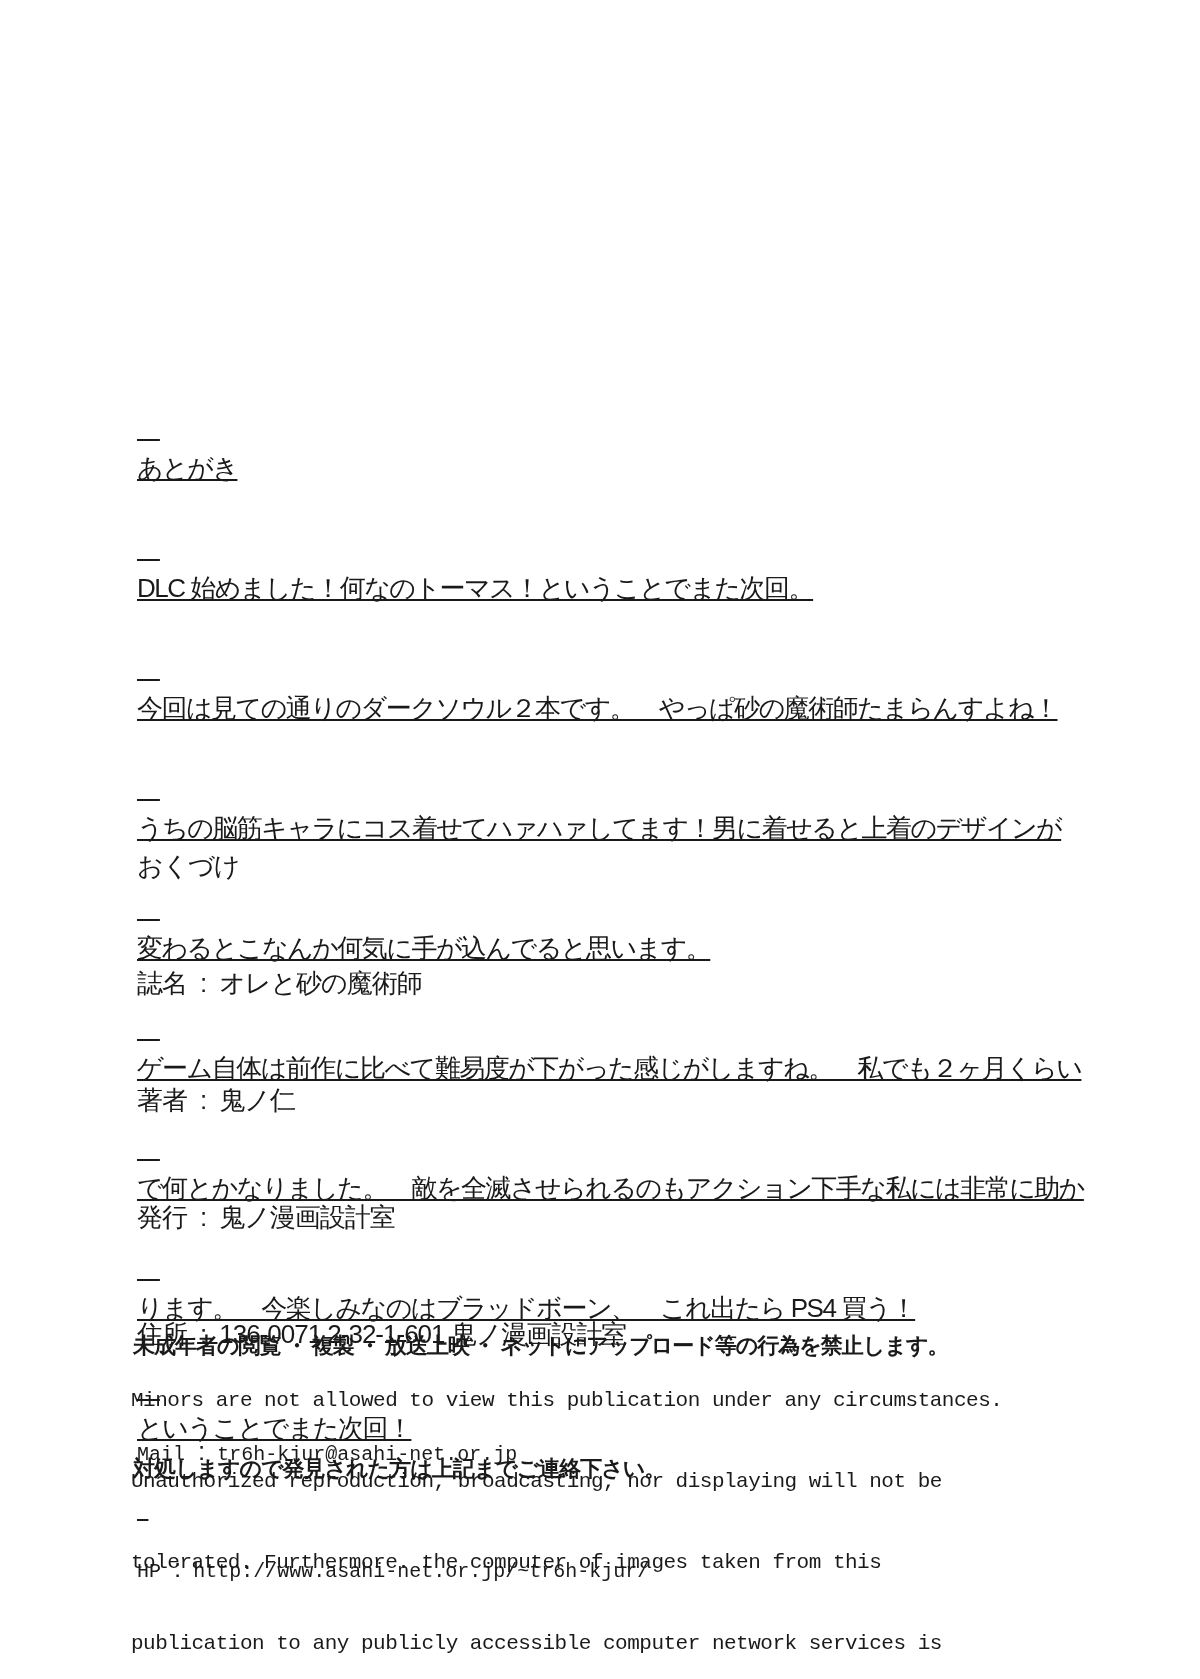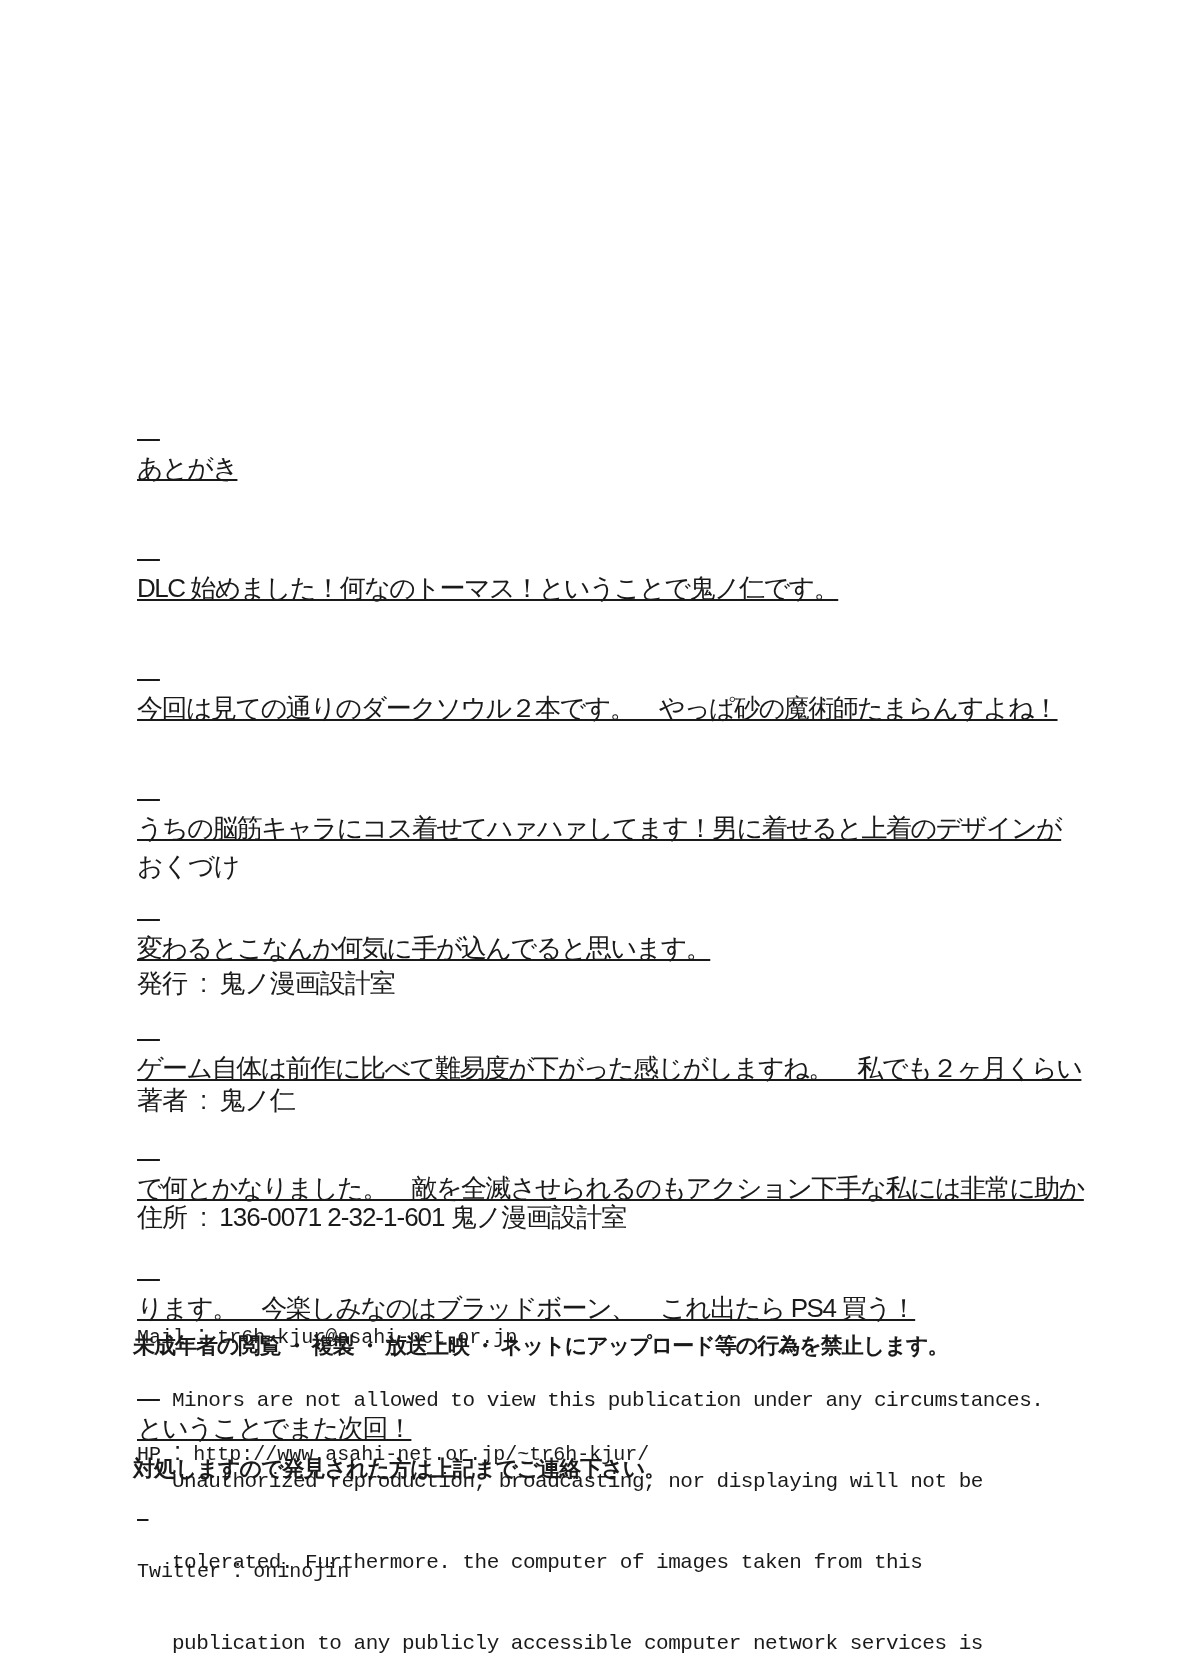"DLC 始めました！何なのトーマス！ということで鬼ノ仁です。" div.line { text: 鬼ノ仁です -> また次回 }
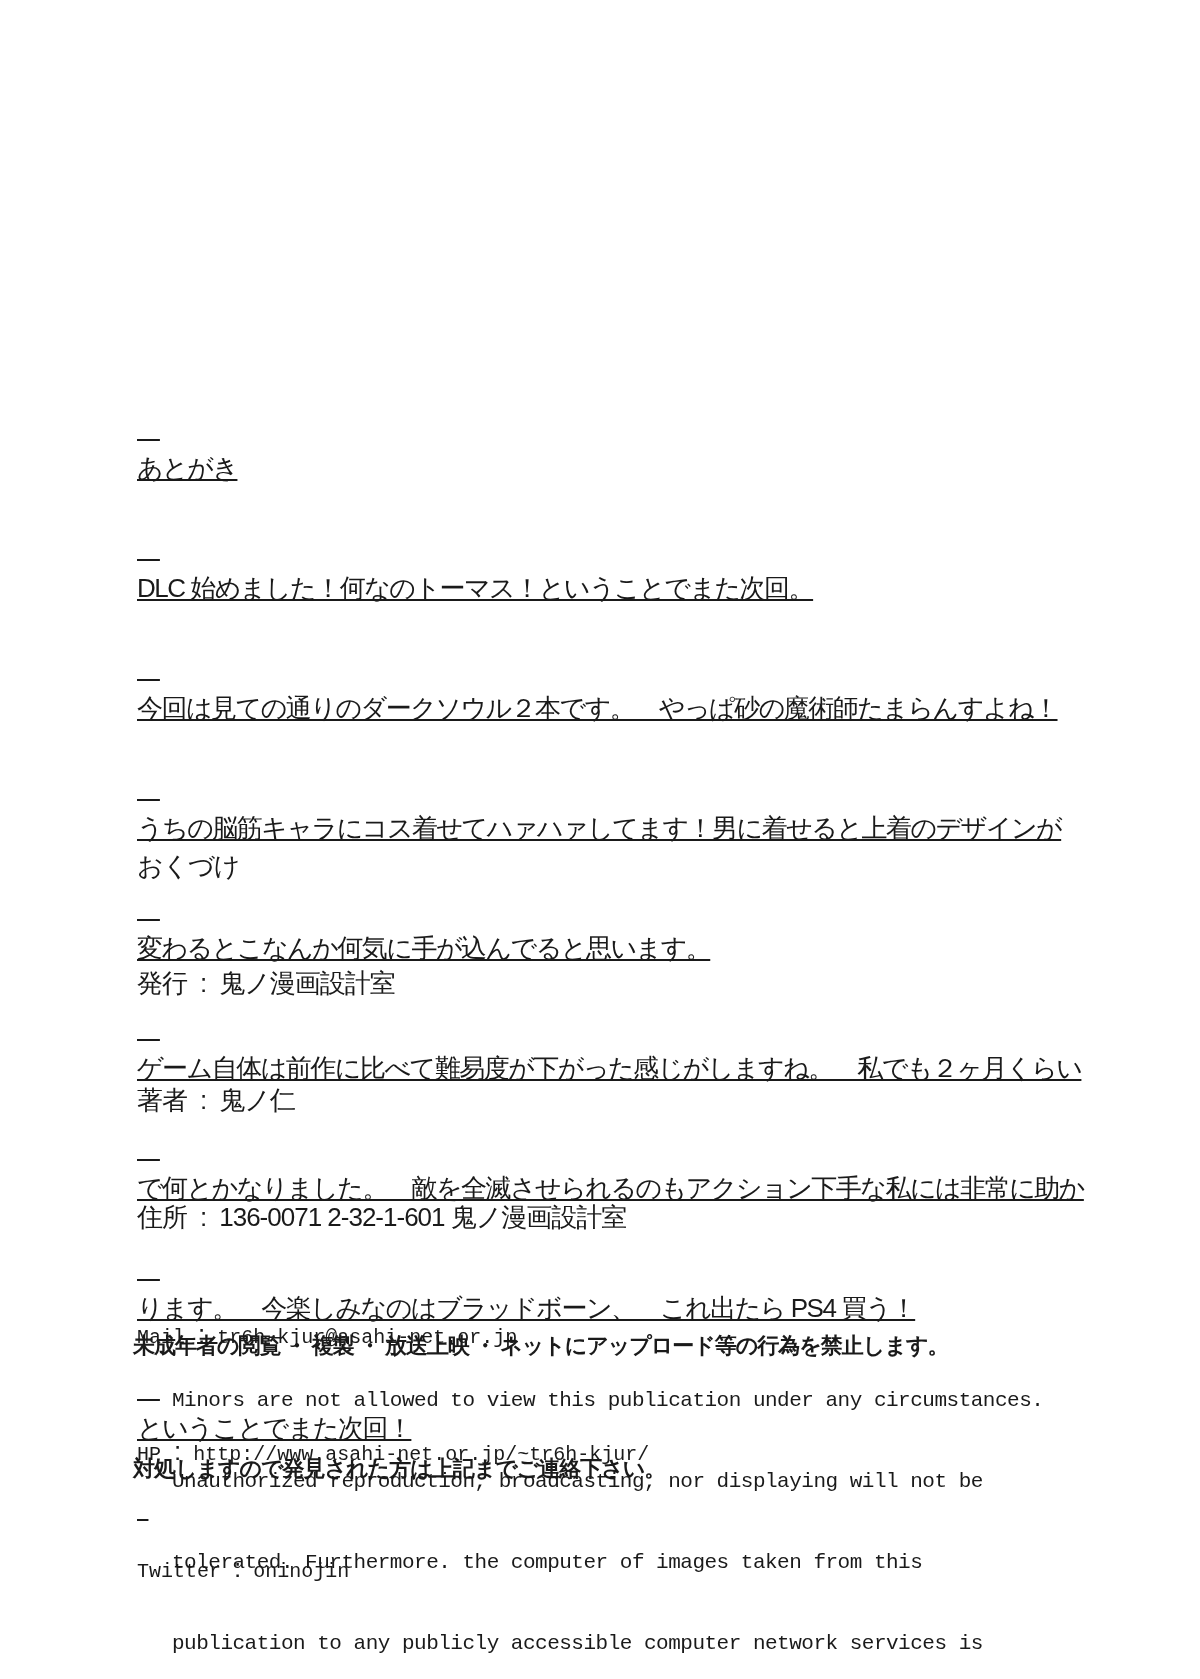"誌名 : オレと砂の魔術師" div.row { html: none -> <div><span>誌名</span><span>:</span><span>オレと砂の魔術師</span></div> }
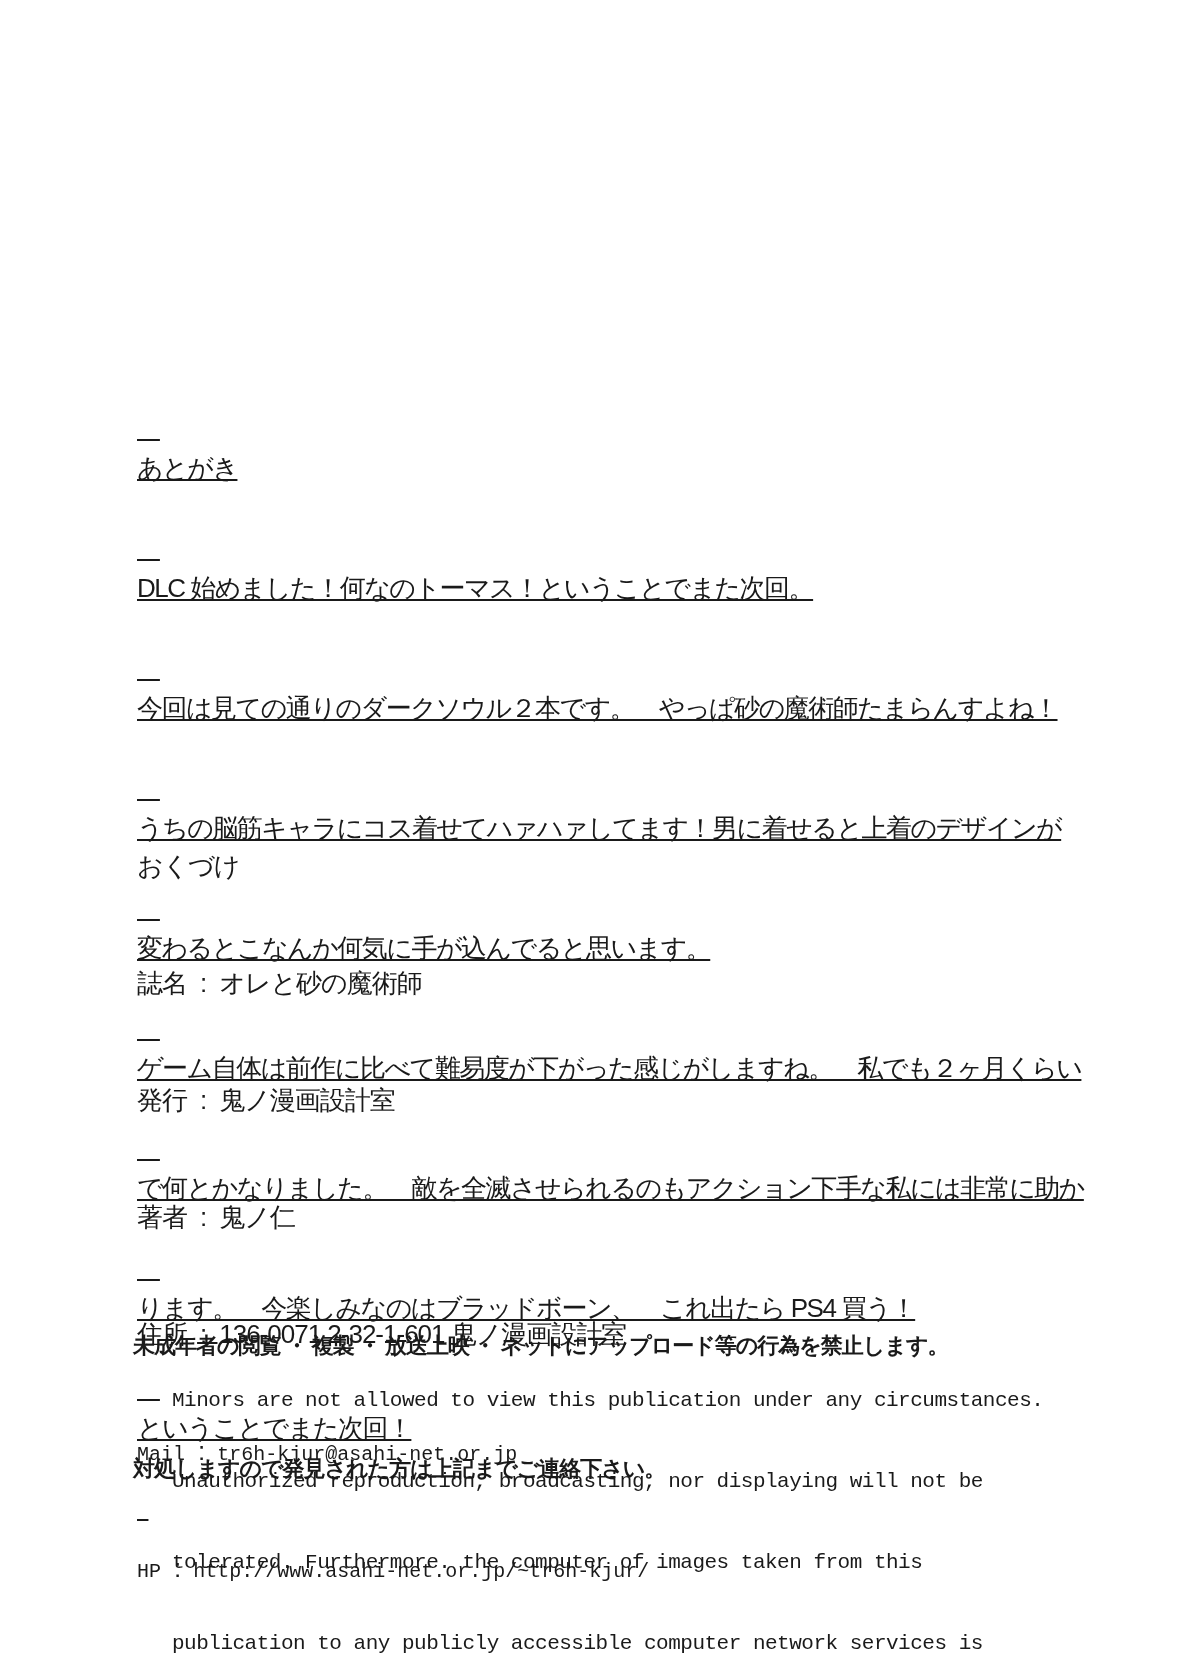"発行 : 鬼ノ漫画設計室" div.row { order: before "著者 : 鬼ノ仁" -> after "著者 : 鬼ノ仁" }
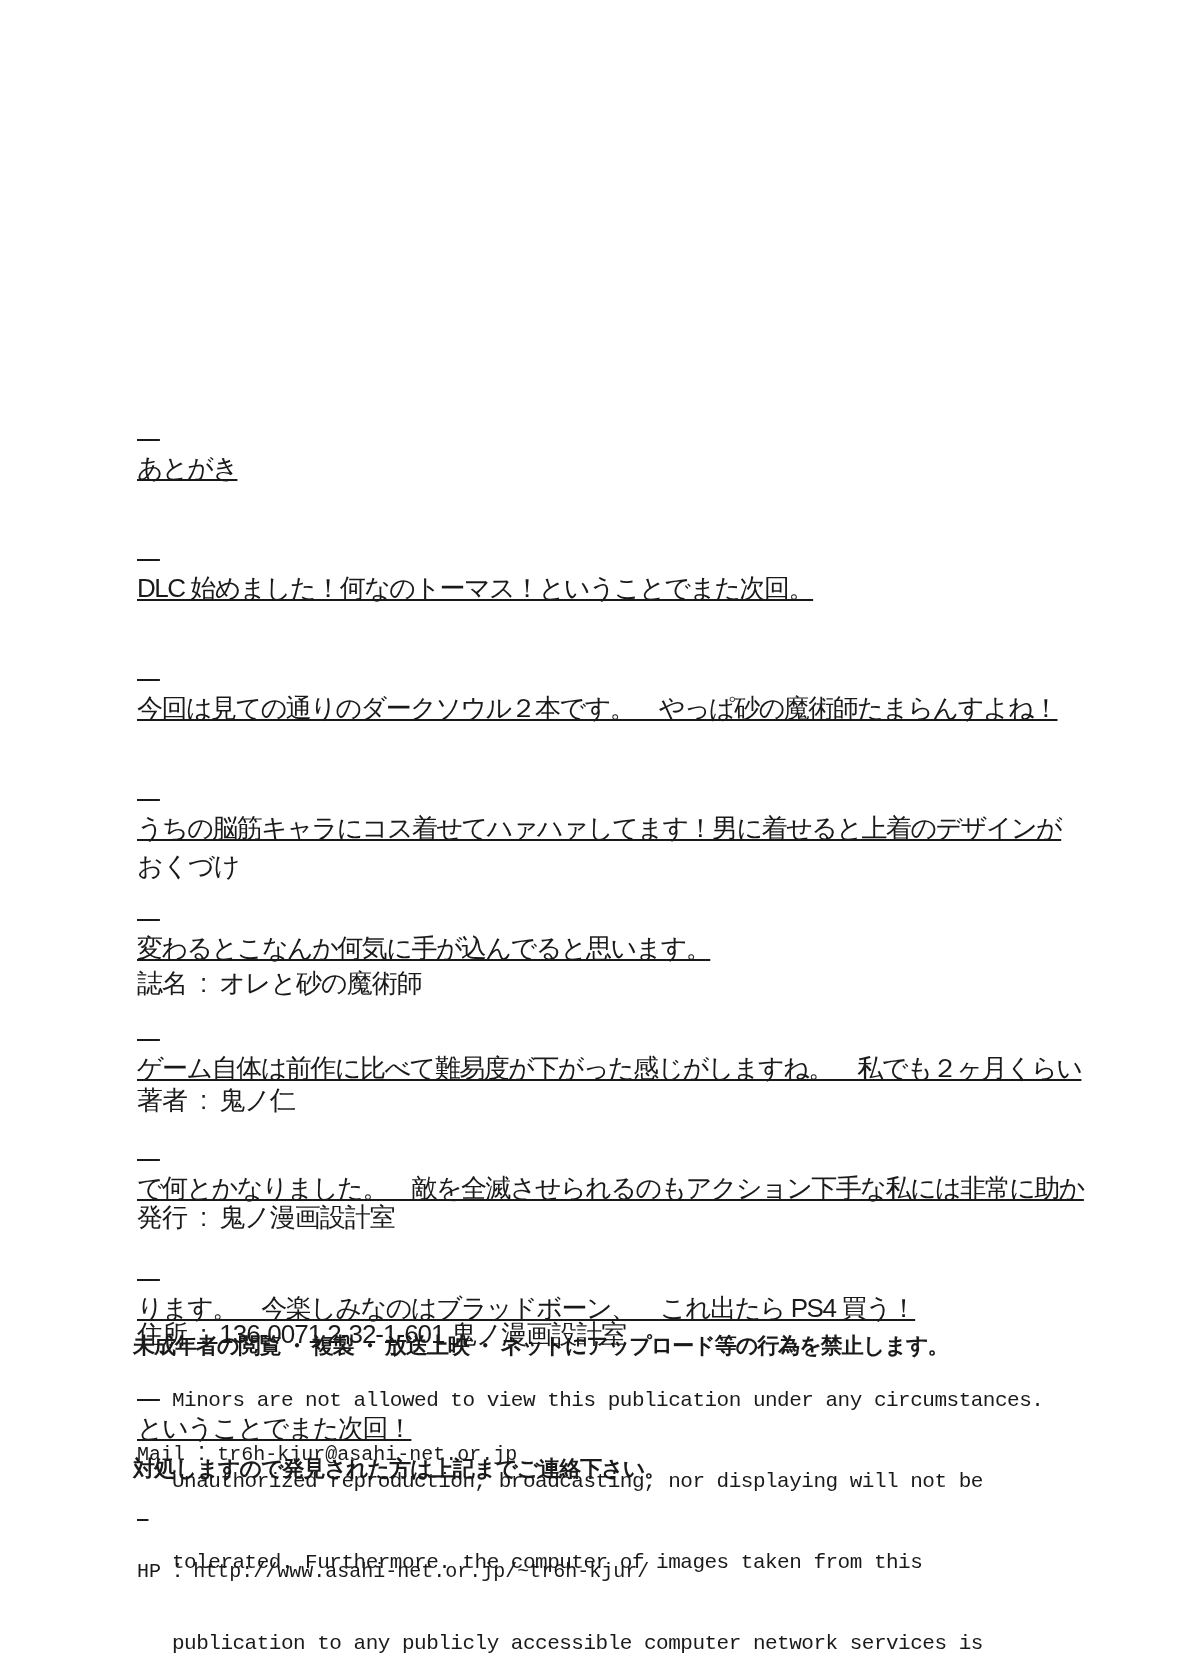"Minors are not allowed to" .notice-en .line { margin-left: 41px -> none }
